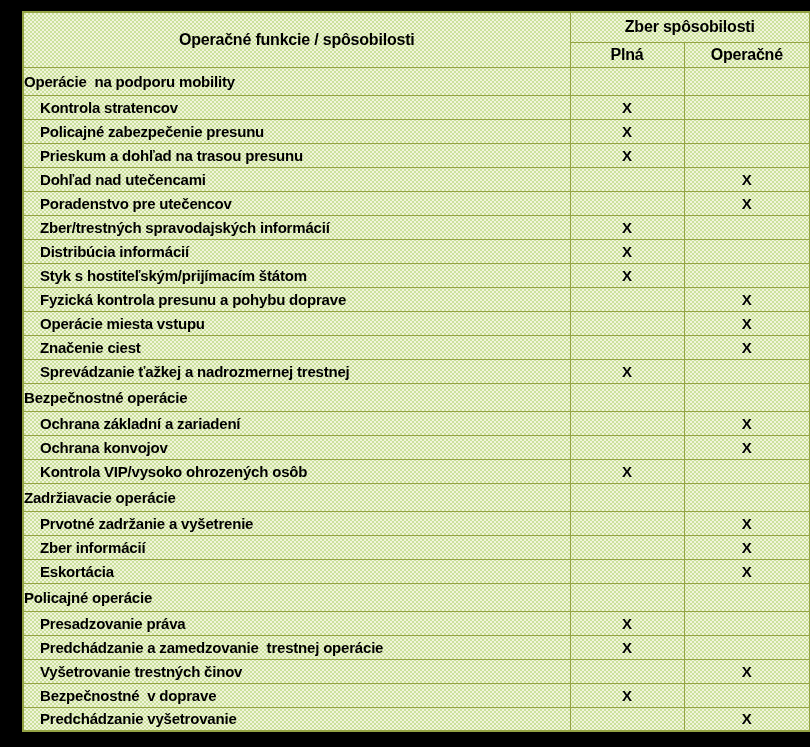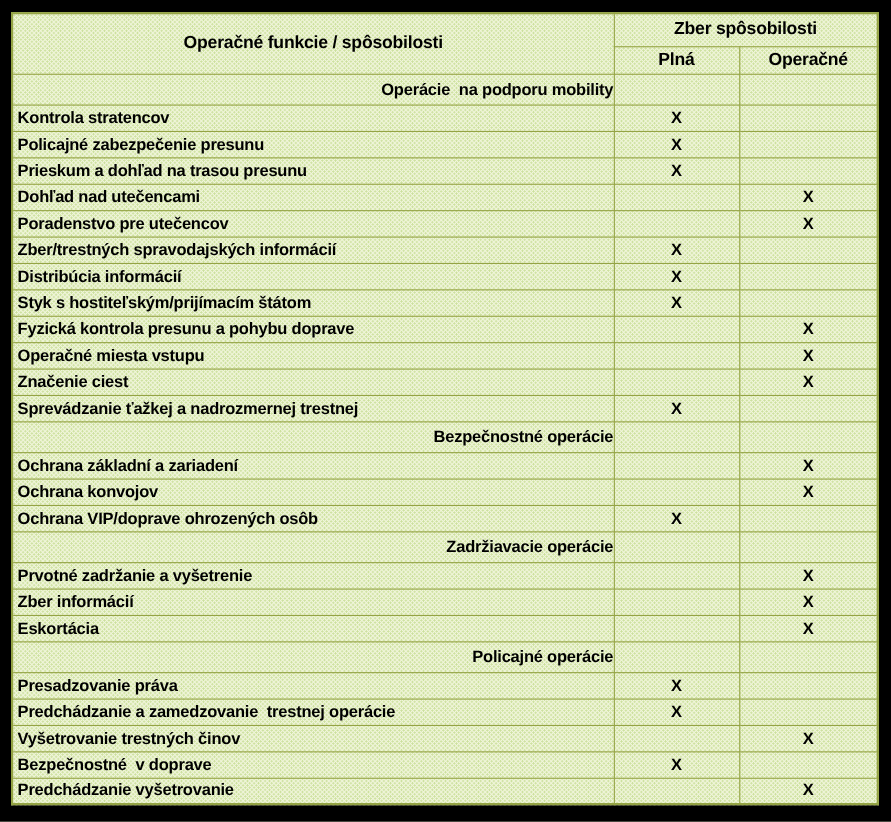"Operačné funkcie / spôsobilosti" table.cap { margin-left: none -> 12px }
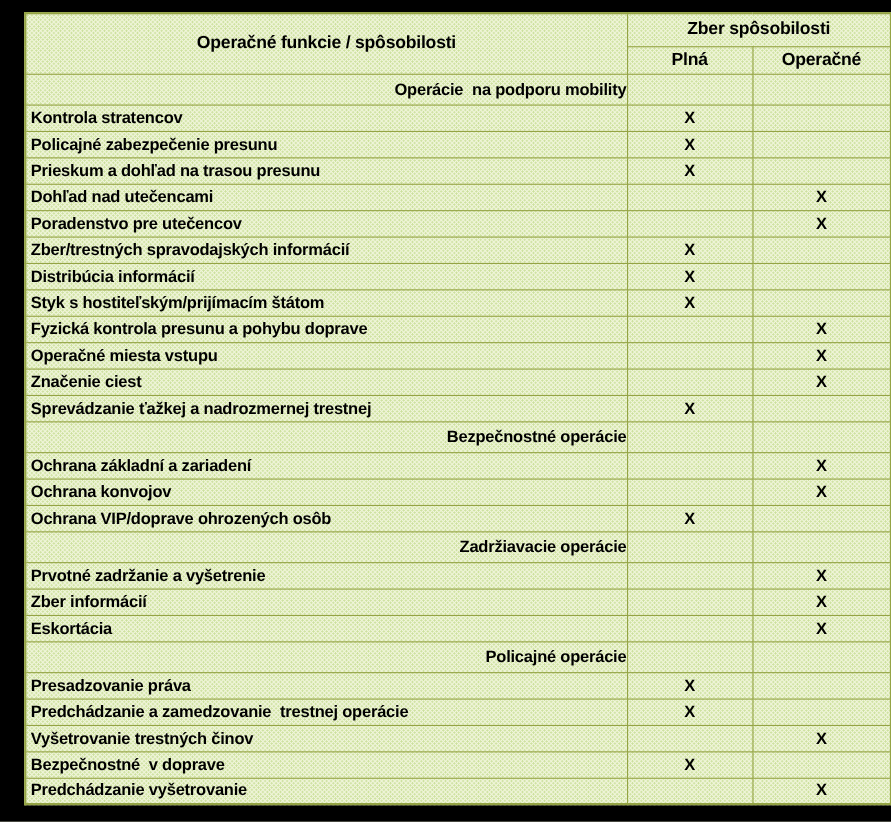"Operácie na podporu mobility" td.center { text-align: right -> left }
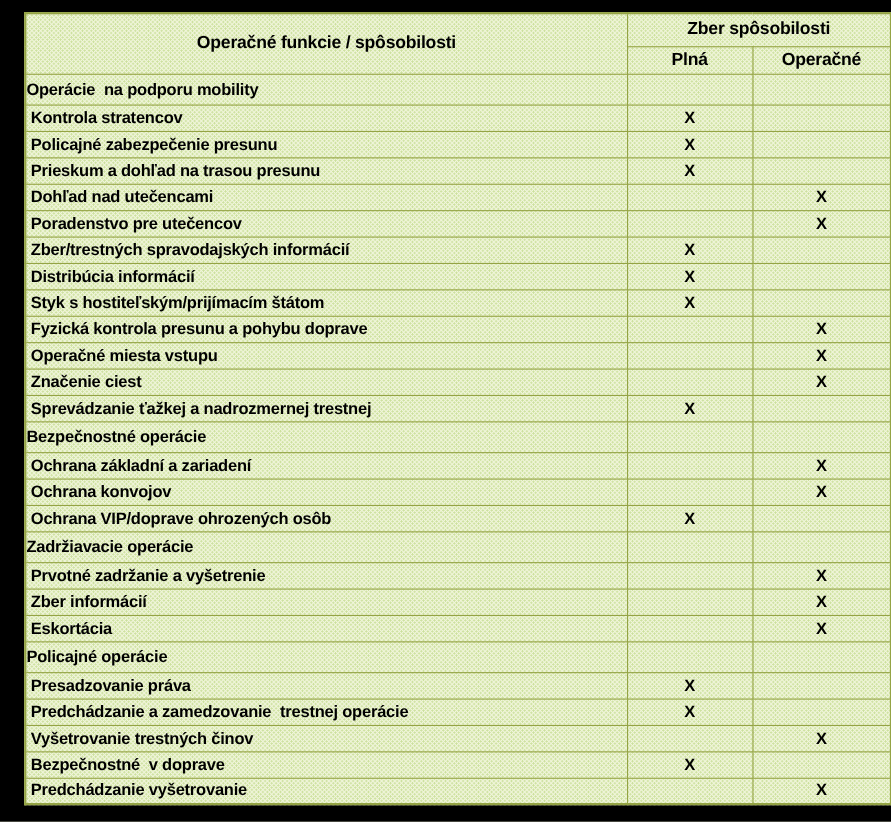"Kontrola stratencov" td.label { padding-left: 4px -> 16px }
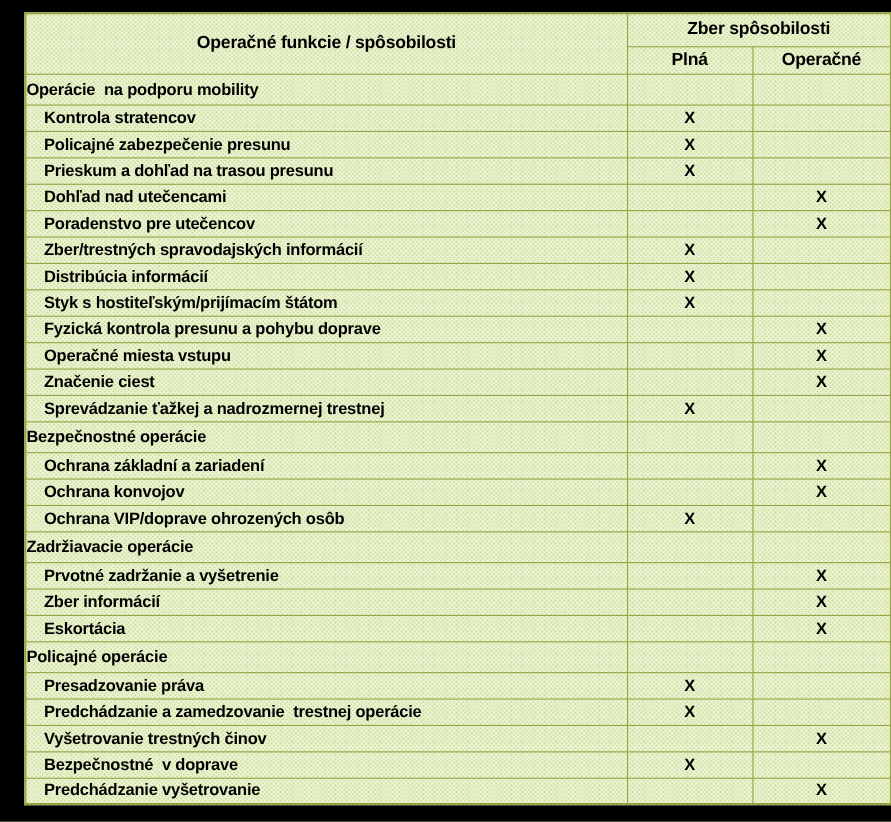"Operačné miesta vstupu" td.label { text: Operačné -> Operácie }
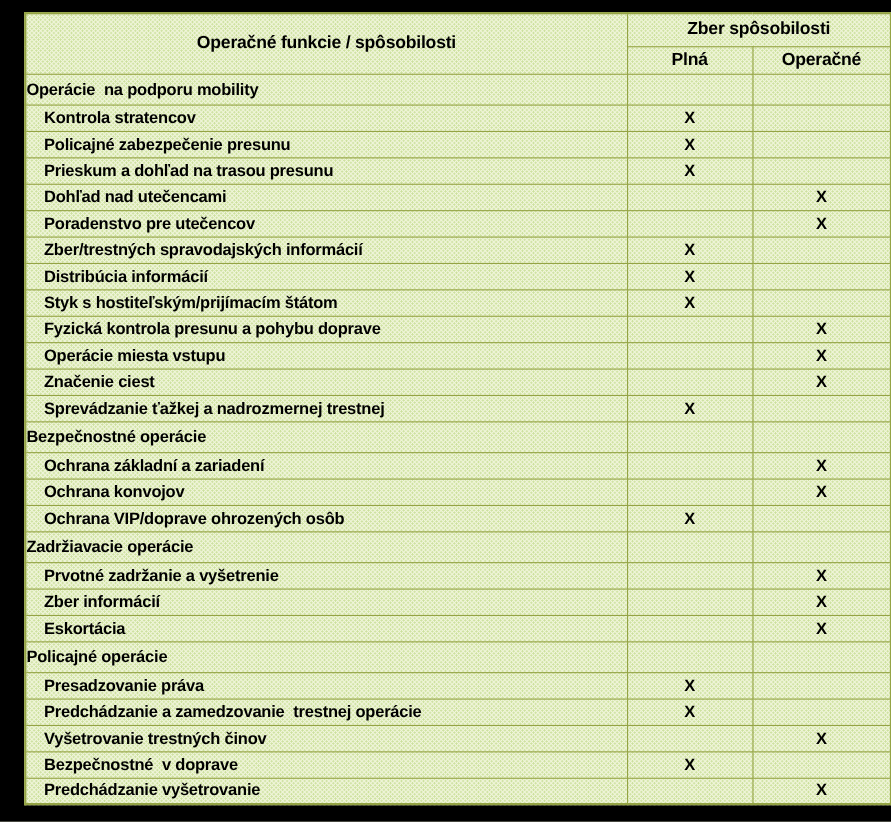"Ochrana VIP/doprave ohrozených osôb" td.label { text: Ochrana VIP/doprave -> Kontrola VIP/vysoko }
